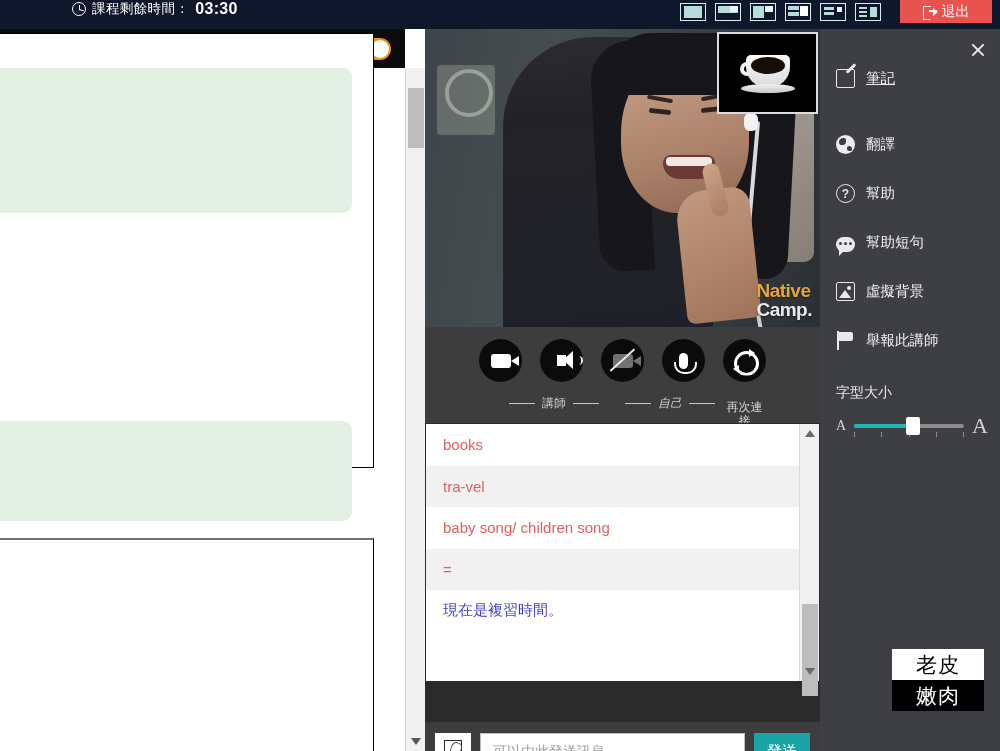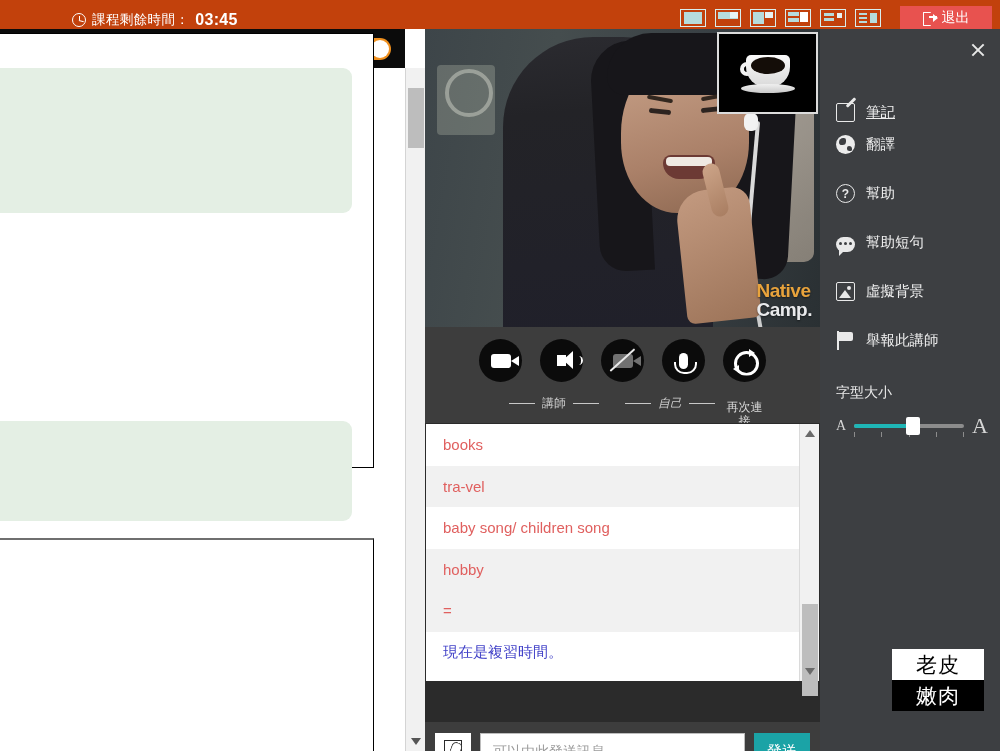"課程剩餘時間：" .topbar { align-items: flex-end -> flex-start; background: #c2410c -> #0f172a }
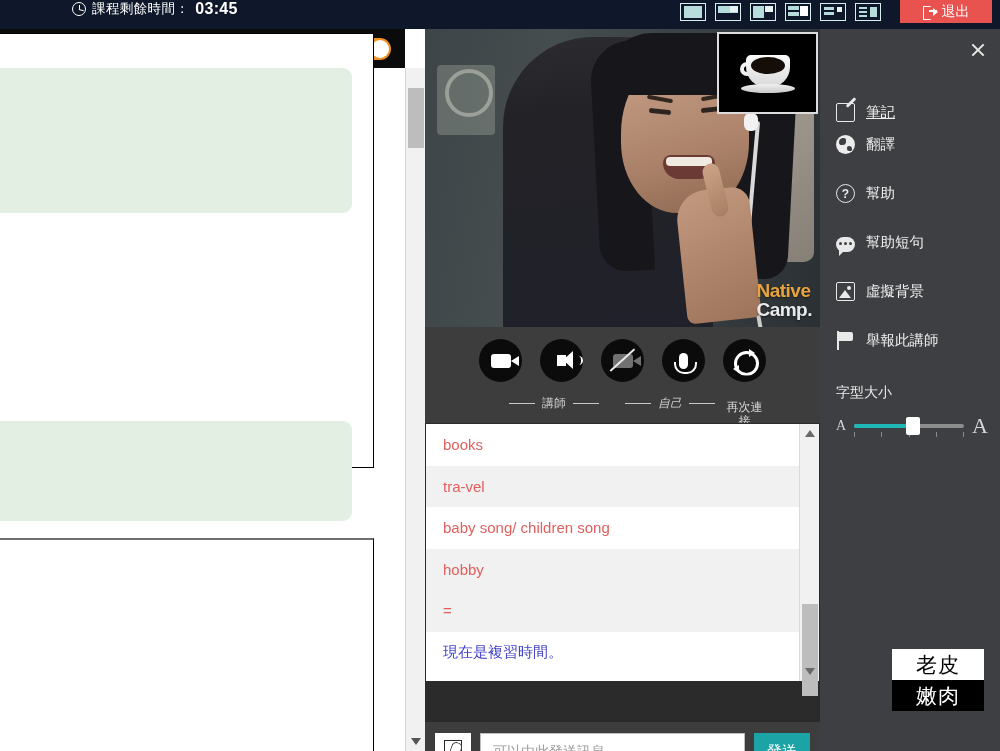"03:45" span.timer-value { text: 03:45 -> 03:30 }
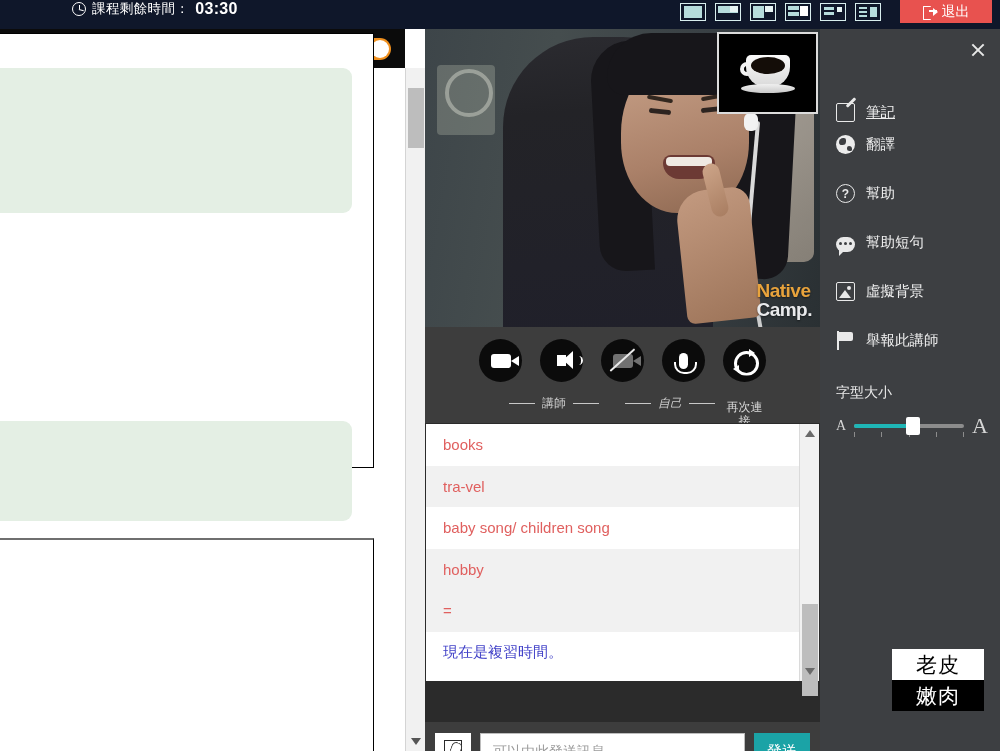"筆記" div.sb-item { top: 74px -> 40px }
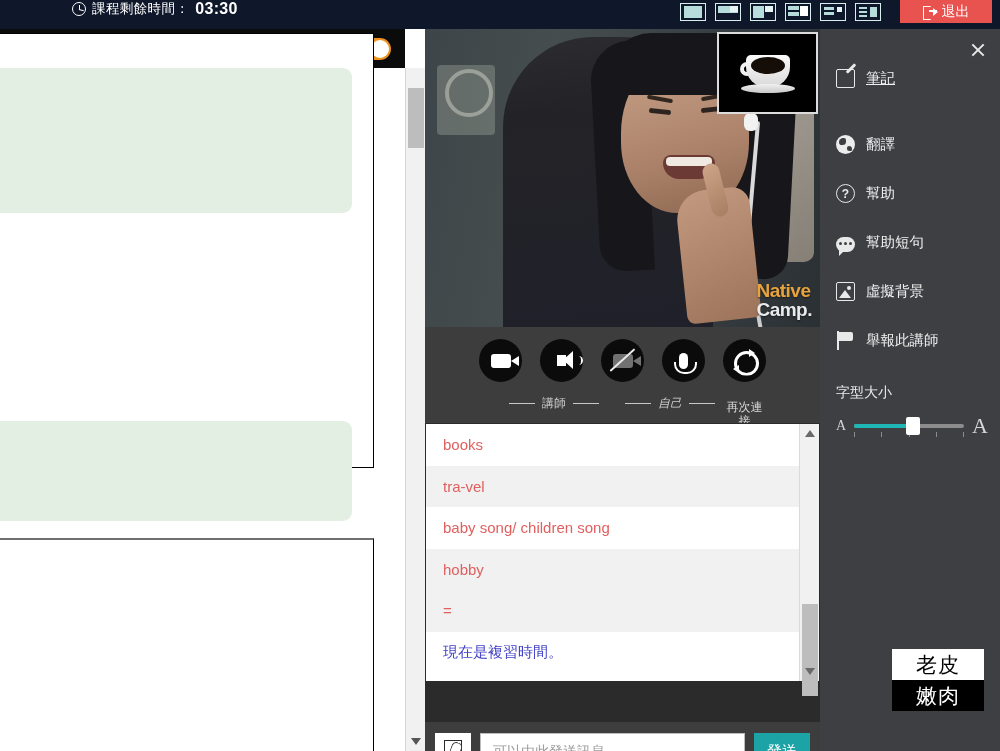"hobby" div.chat-row { html: <div>hobby</div> -> none }
